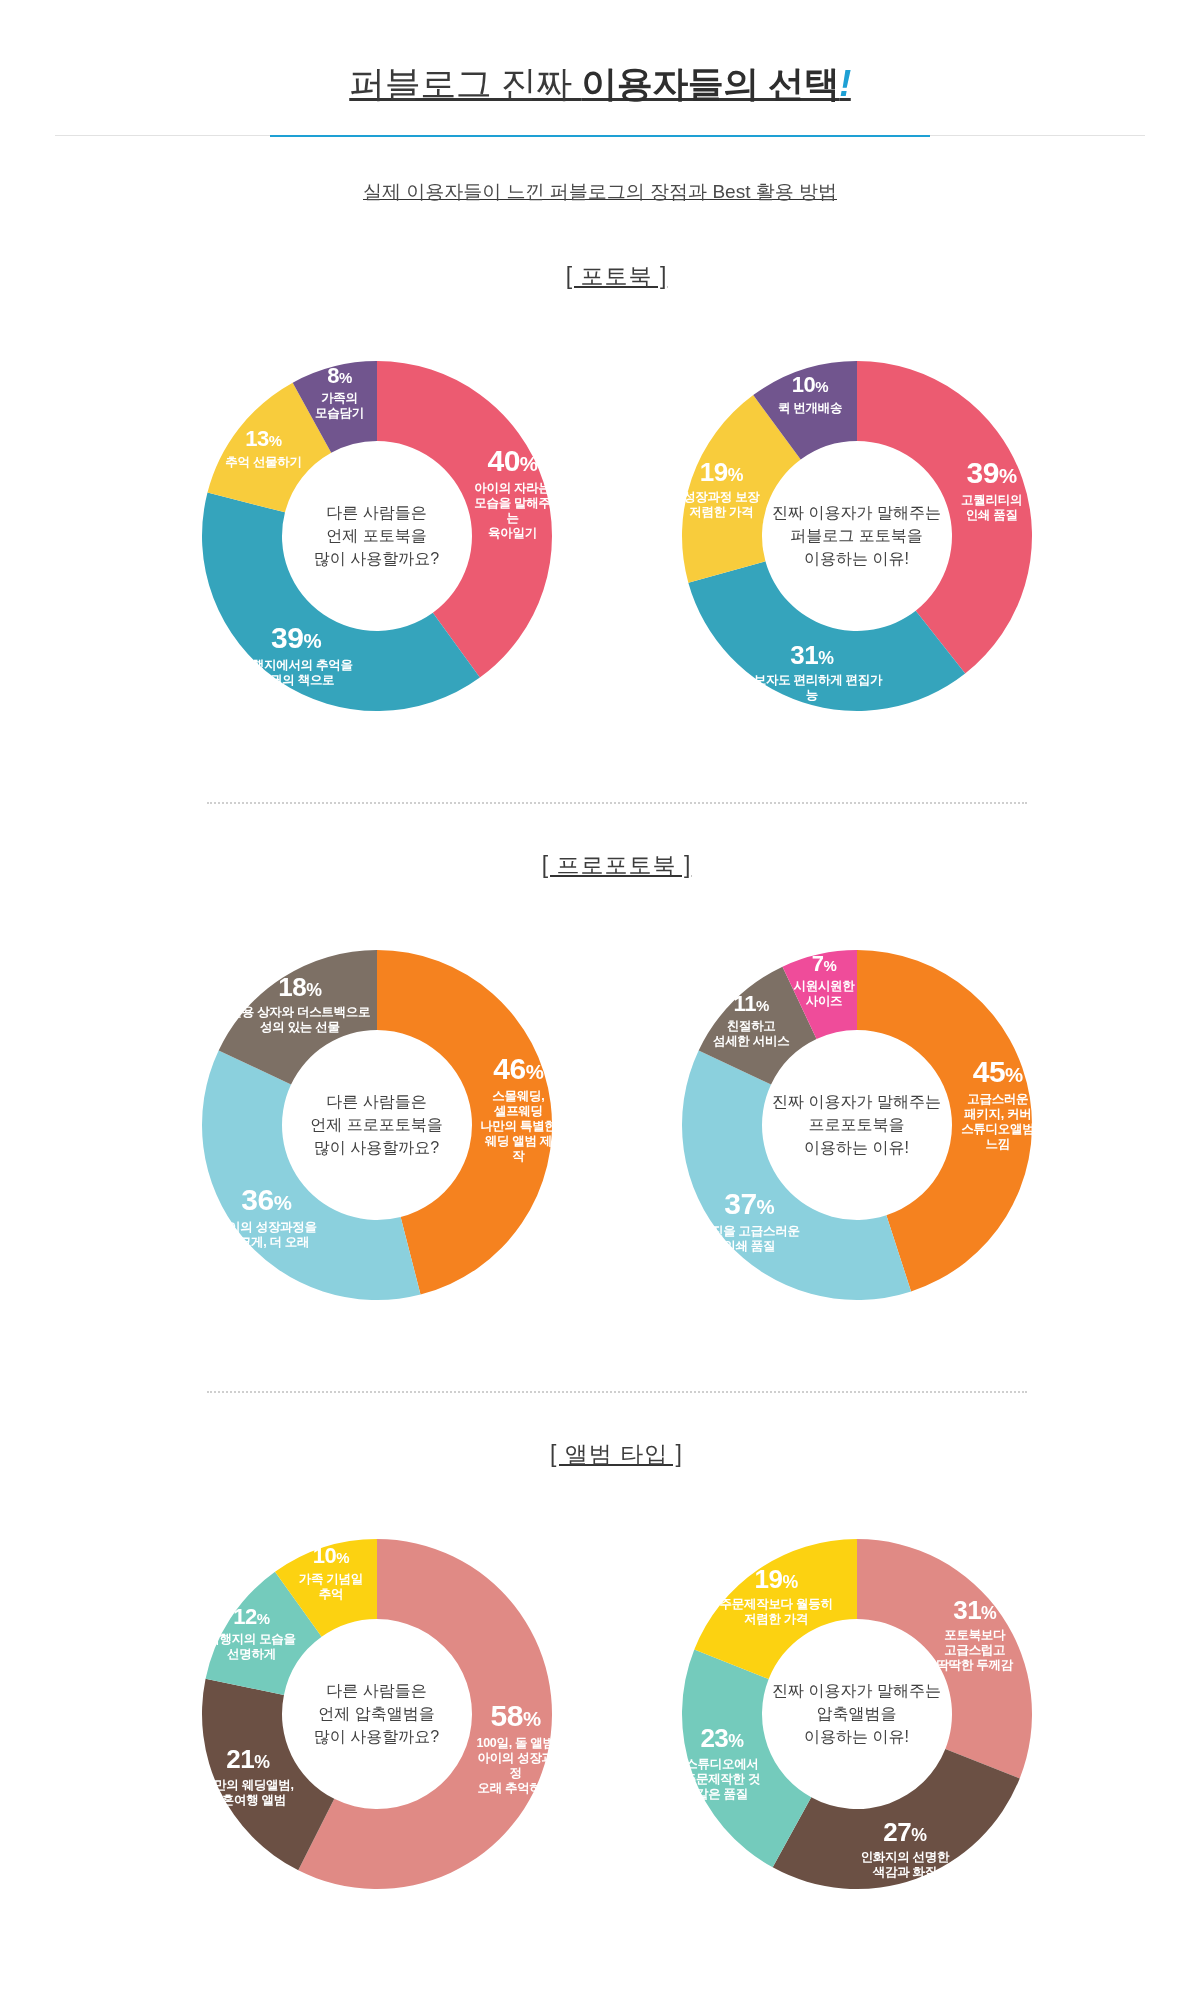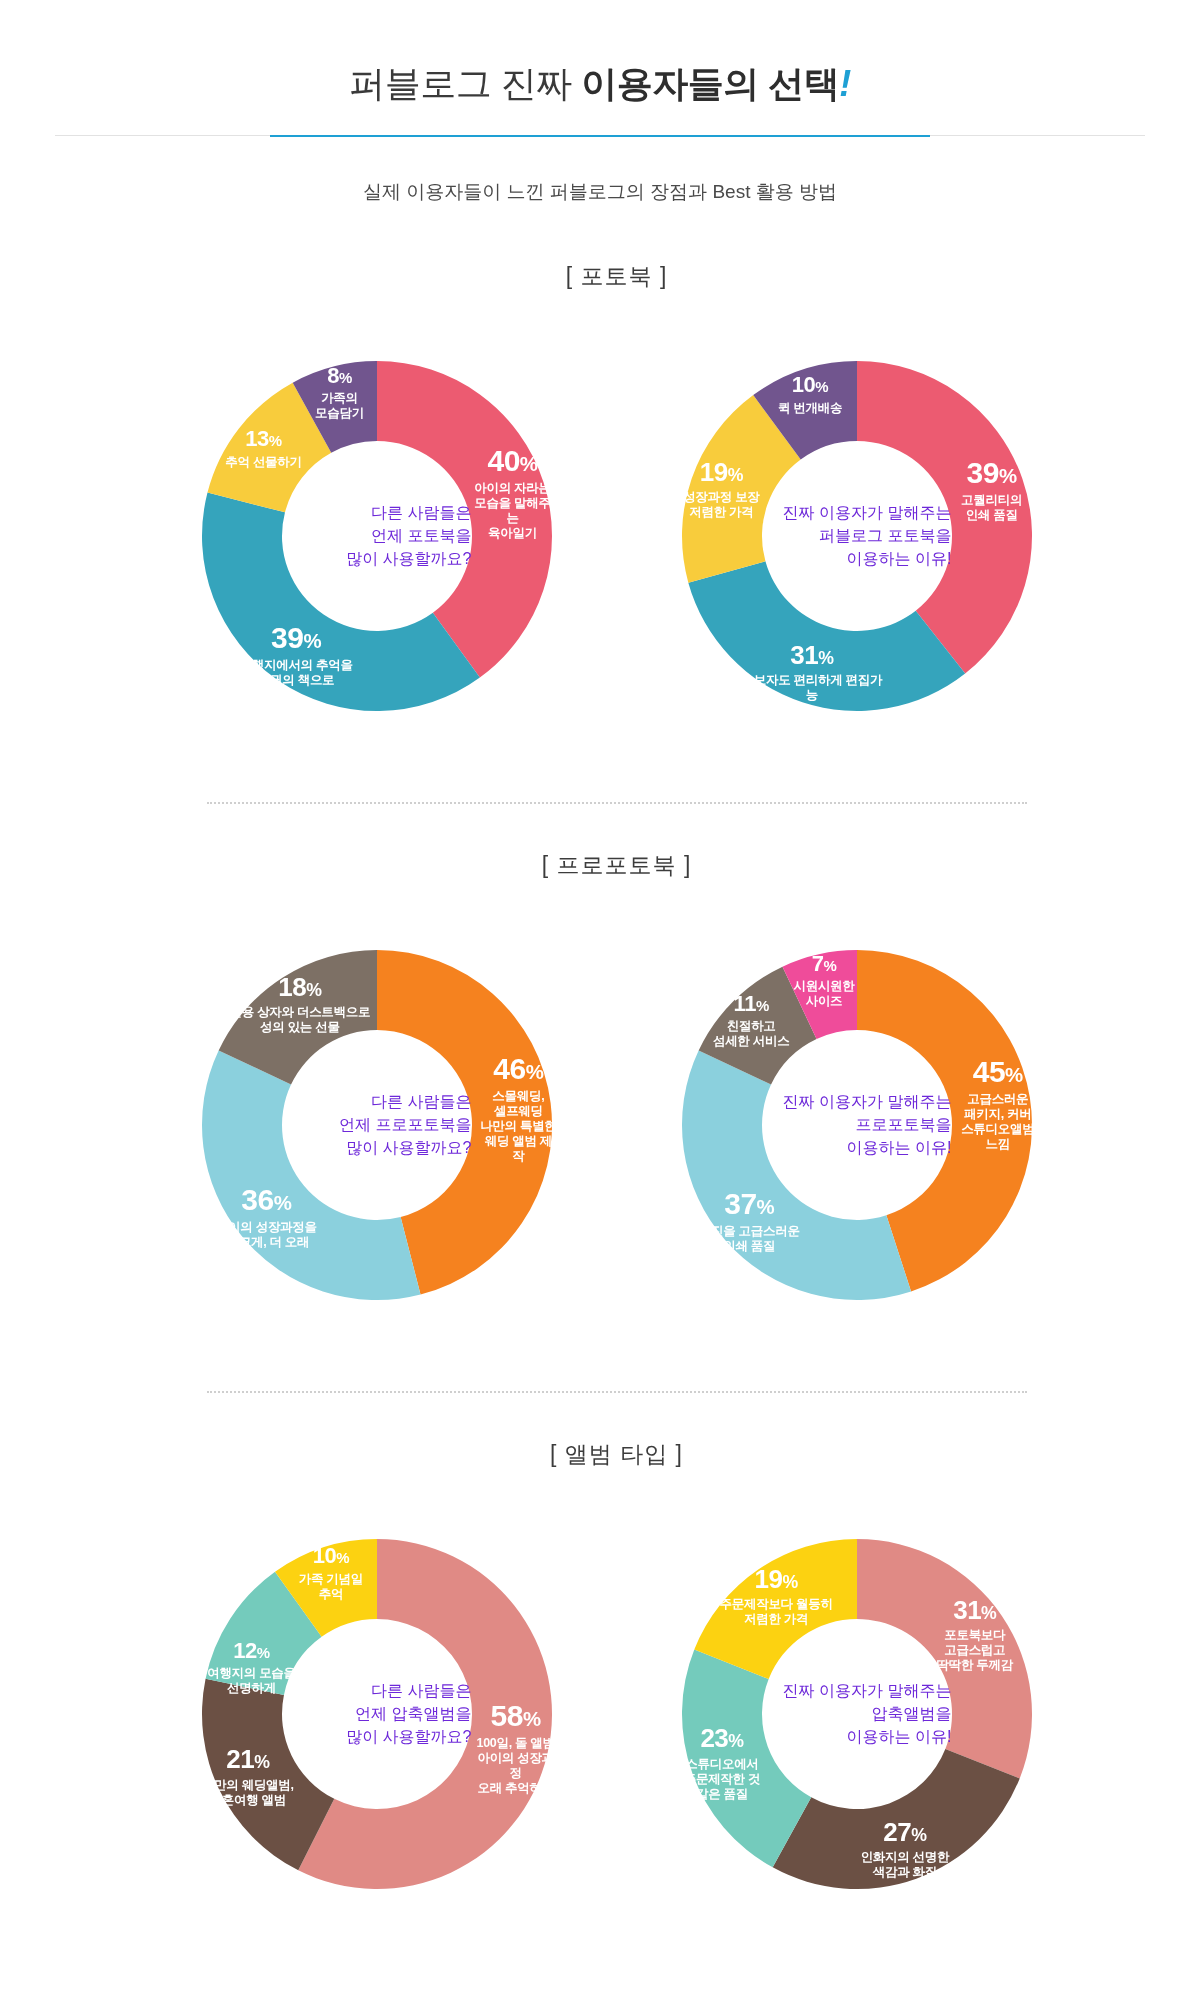"퍼블로그 진짜 이용자들의 선택!" .page { text-decoration: none -> underline }
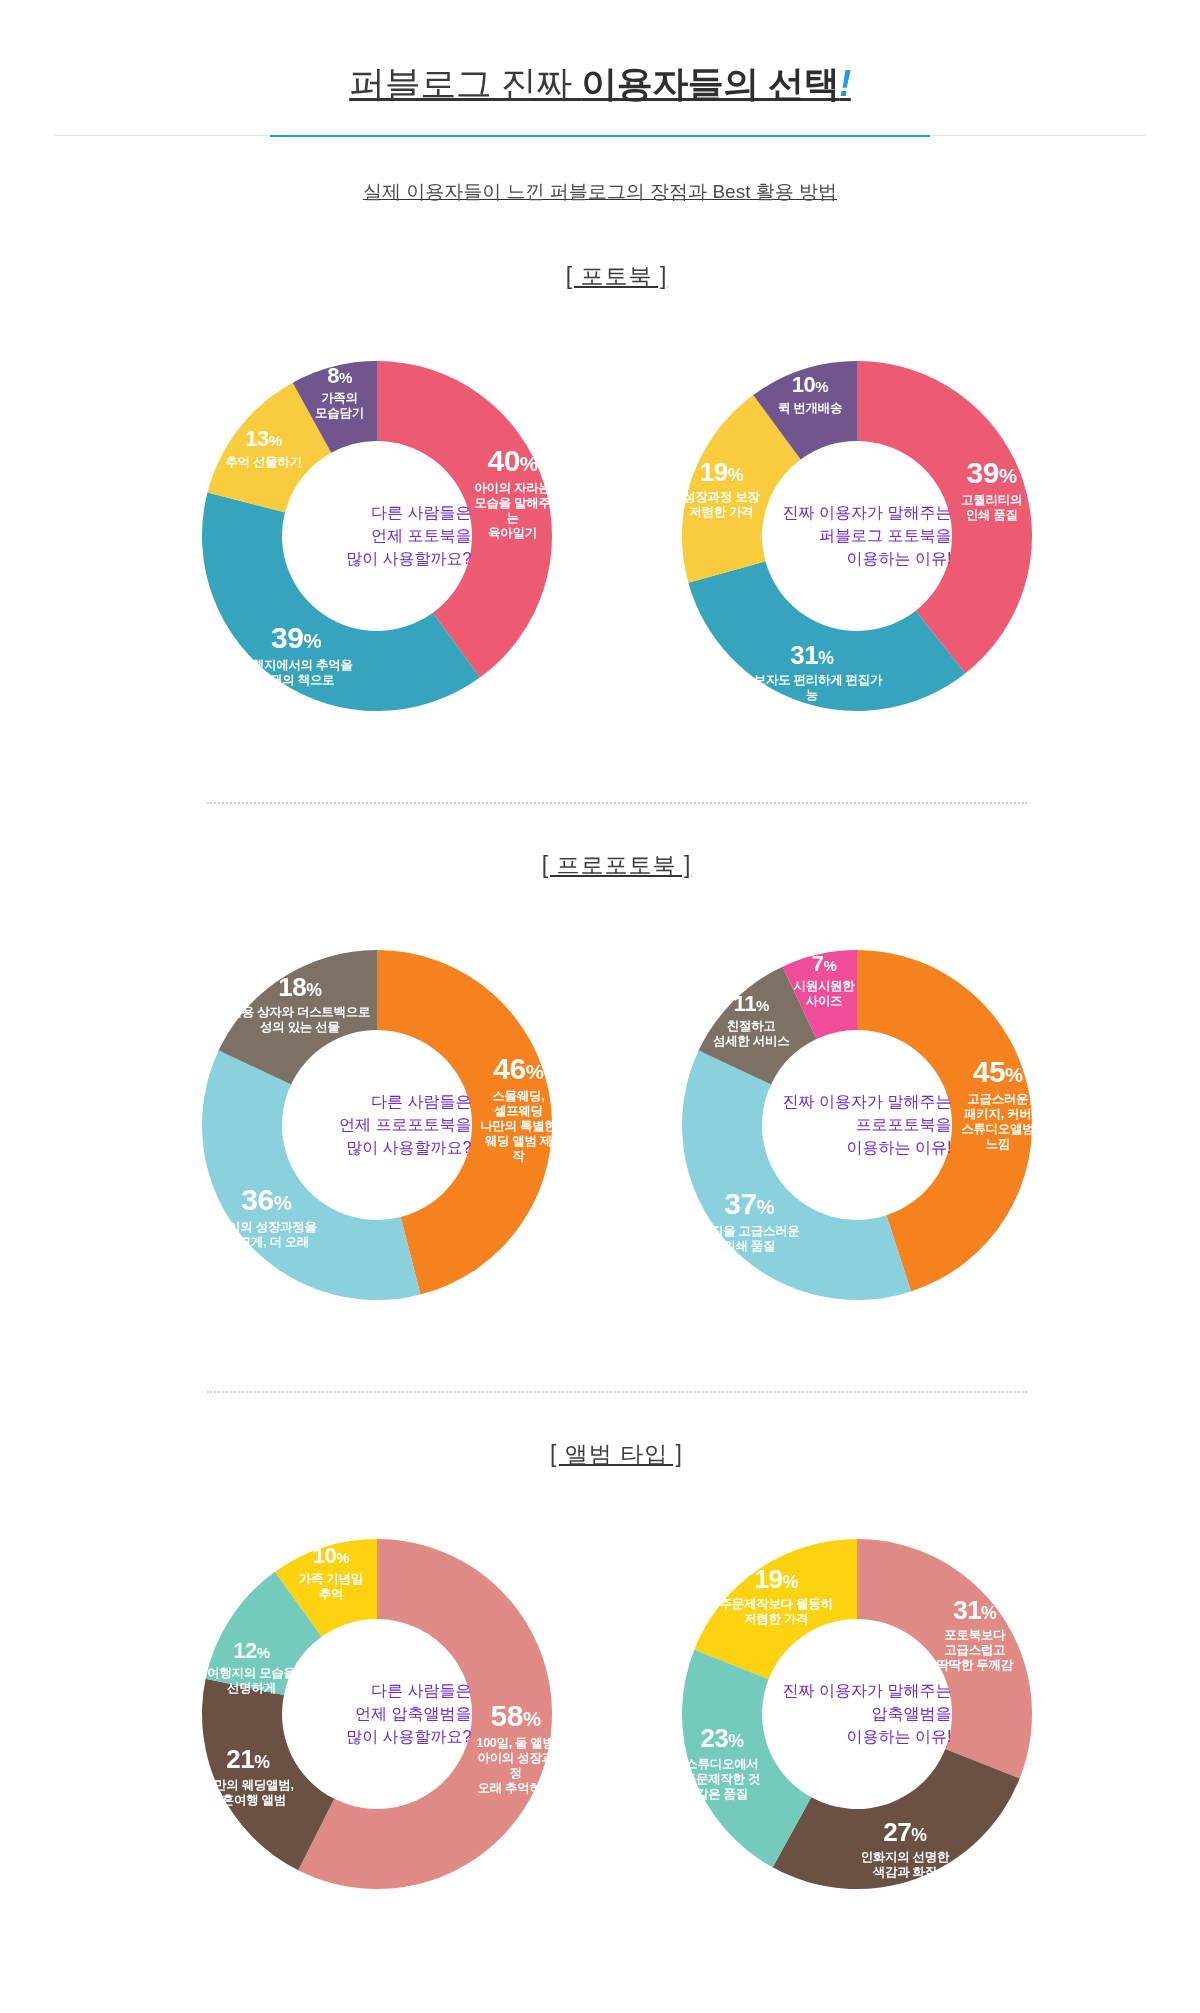"다른 사람들은" .center-label { color: #6d28d9 -> #404040; text-align: right -> center }
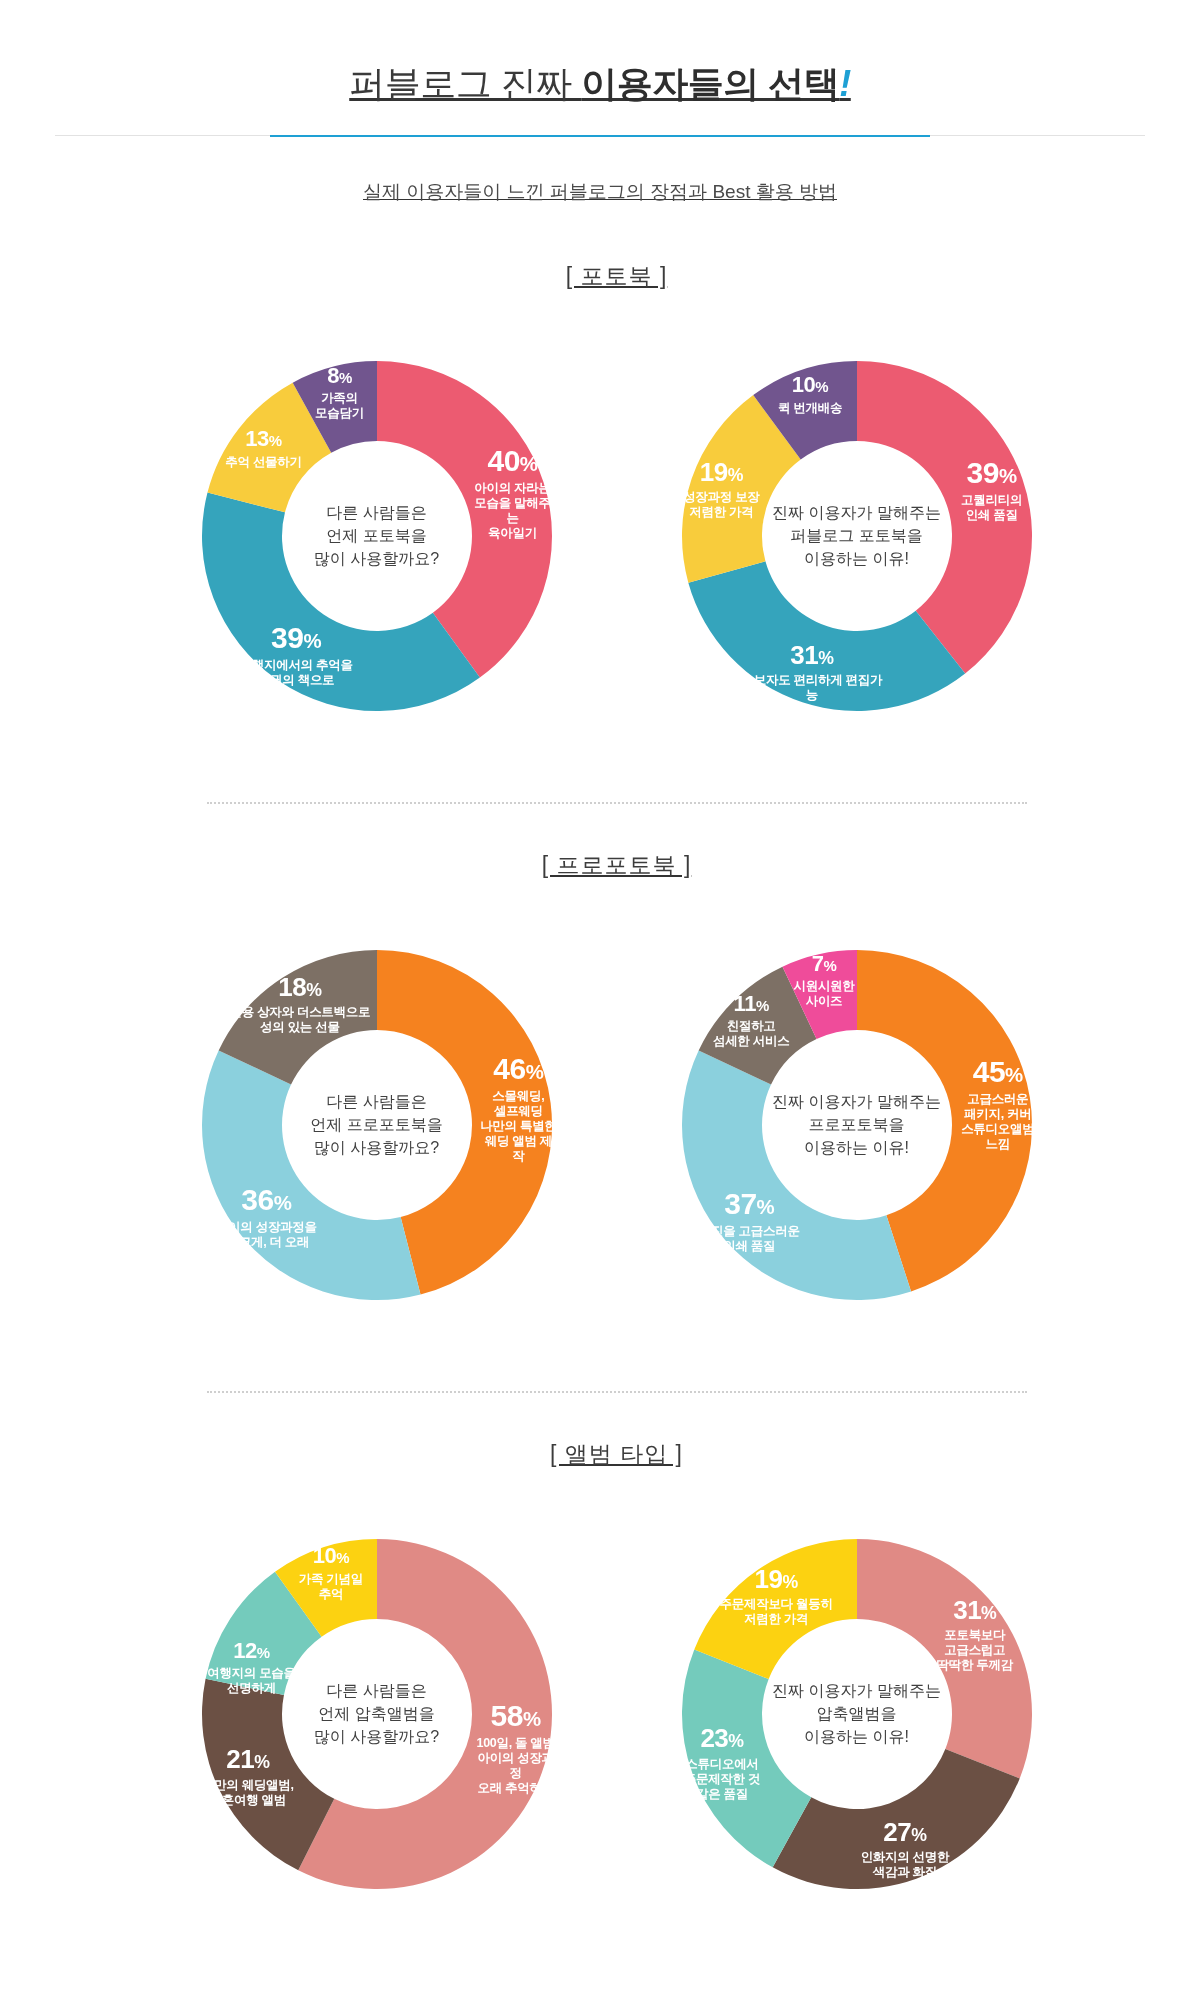"12%" div.slice-label { margin-top: 34px -> none }
